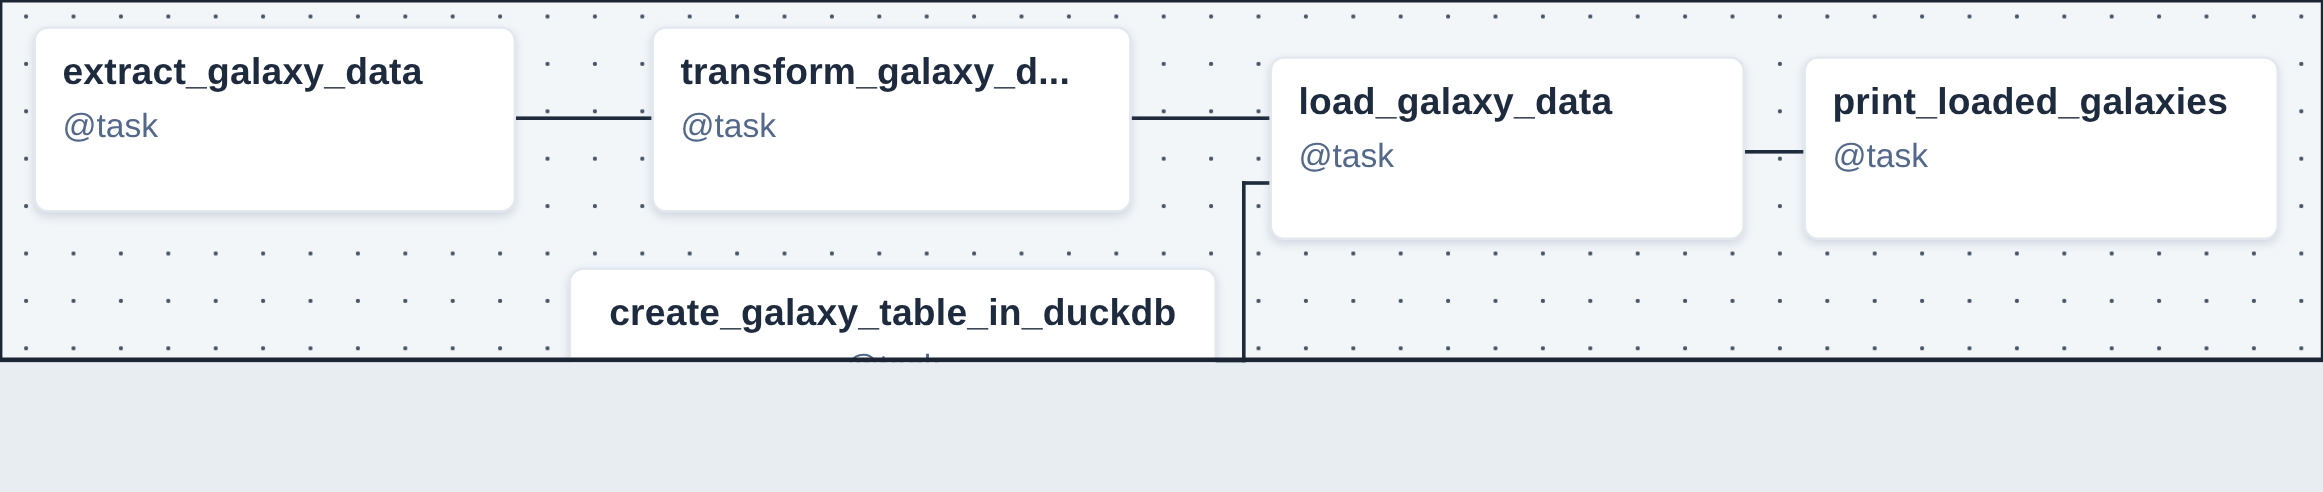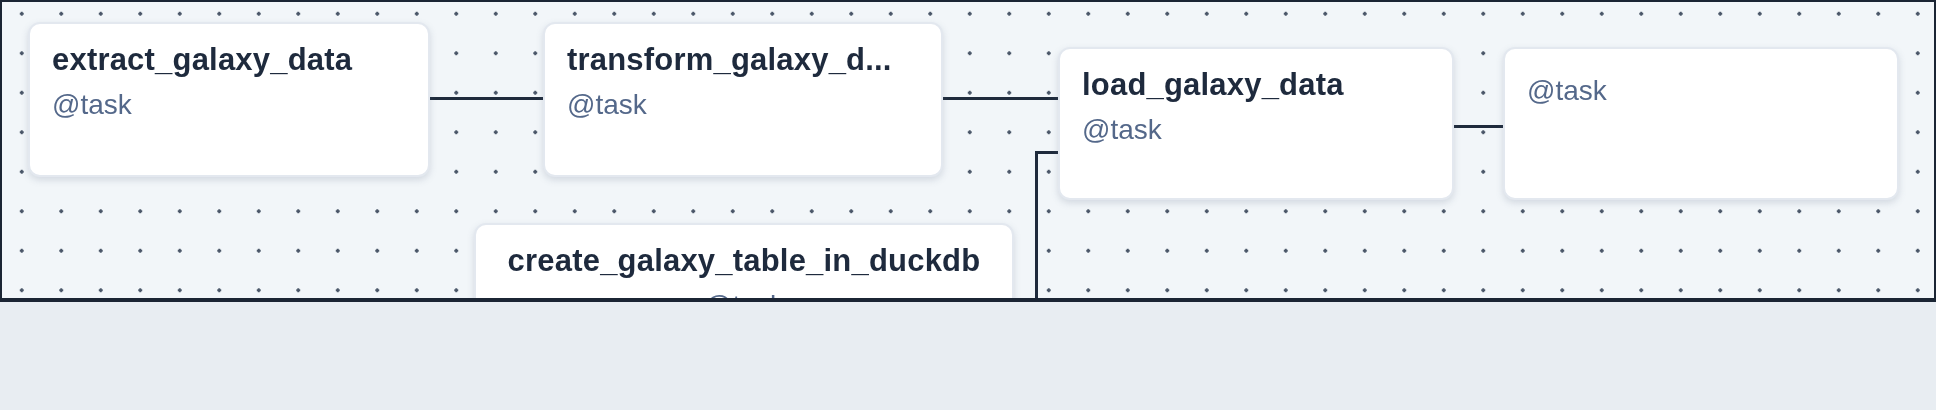"print_loaded_galaxies" div.node-title { html: none -> <div>print_loaded_galaxies</div> }
